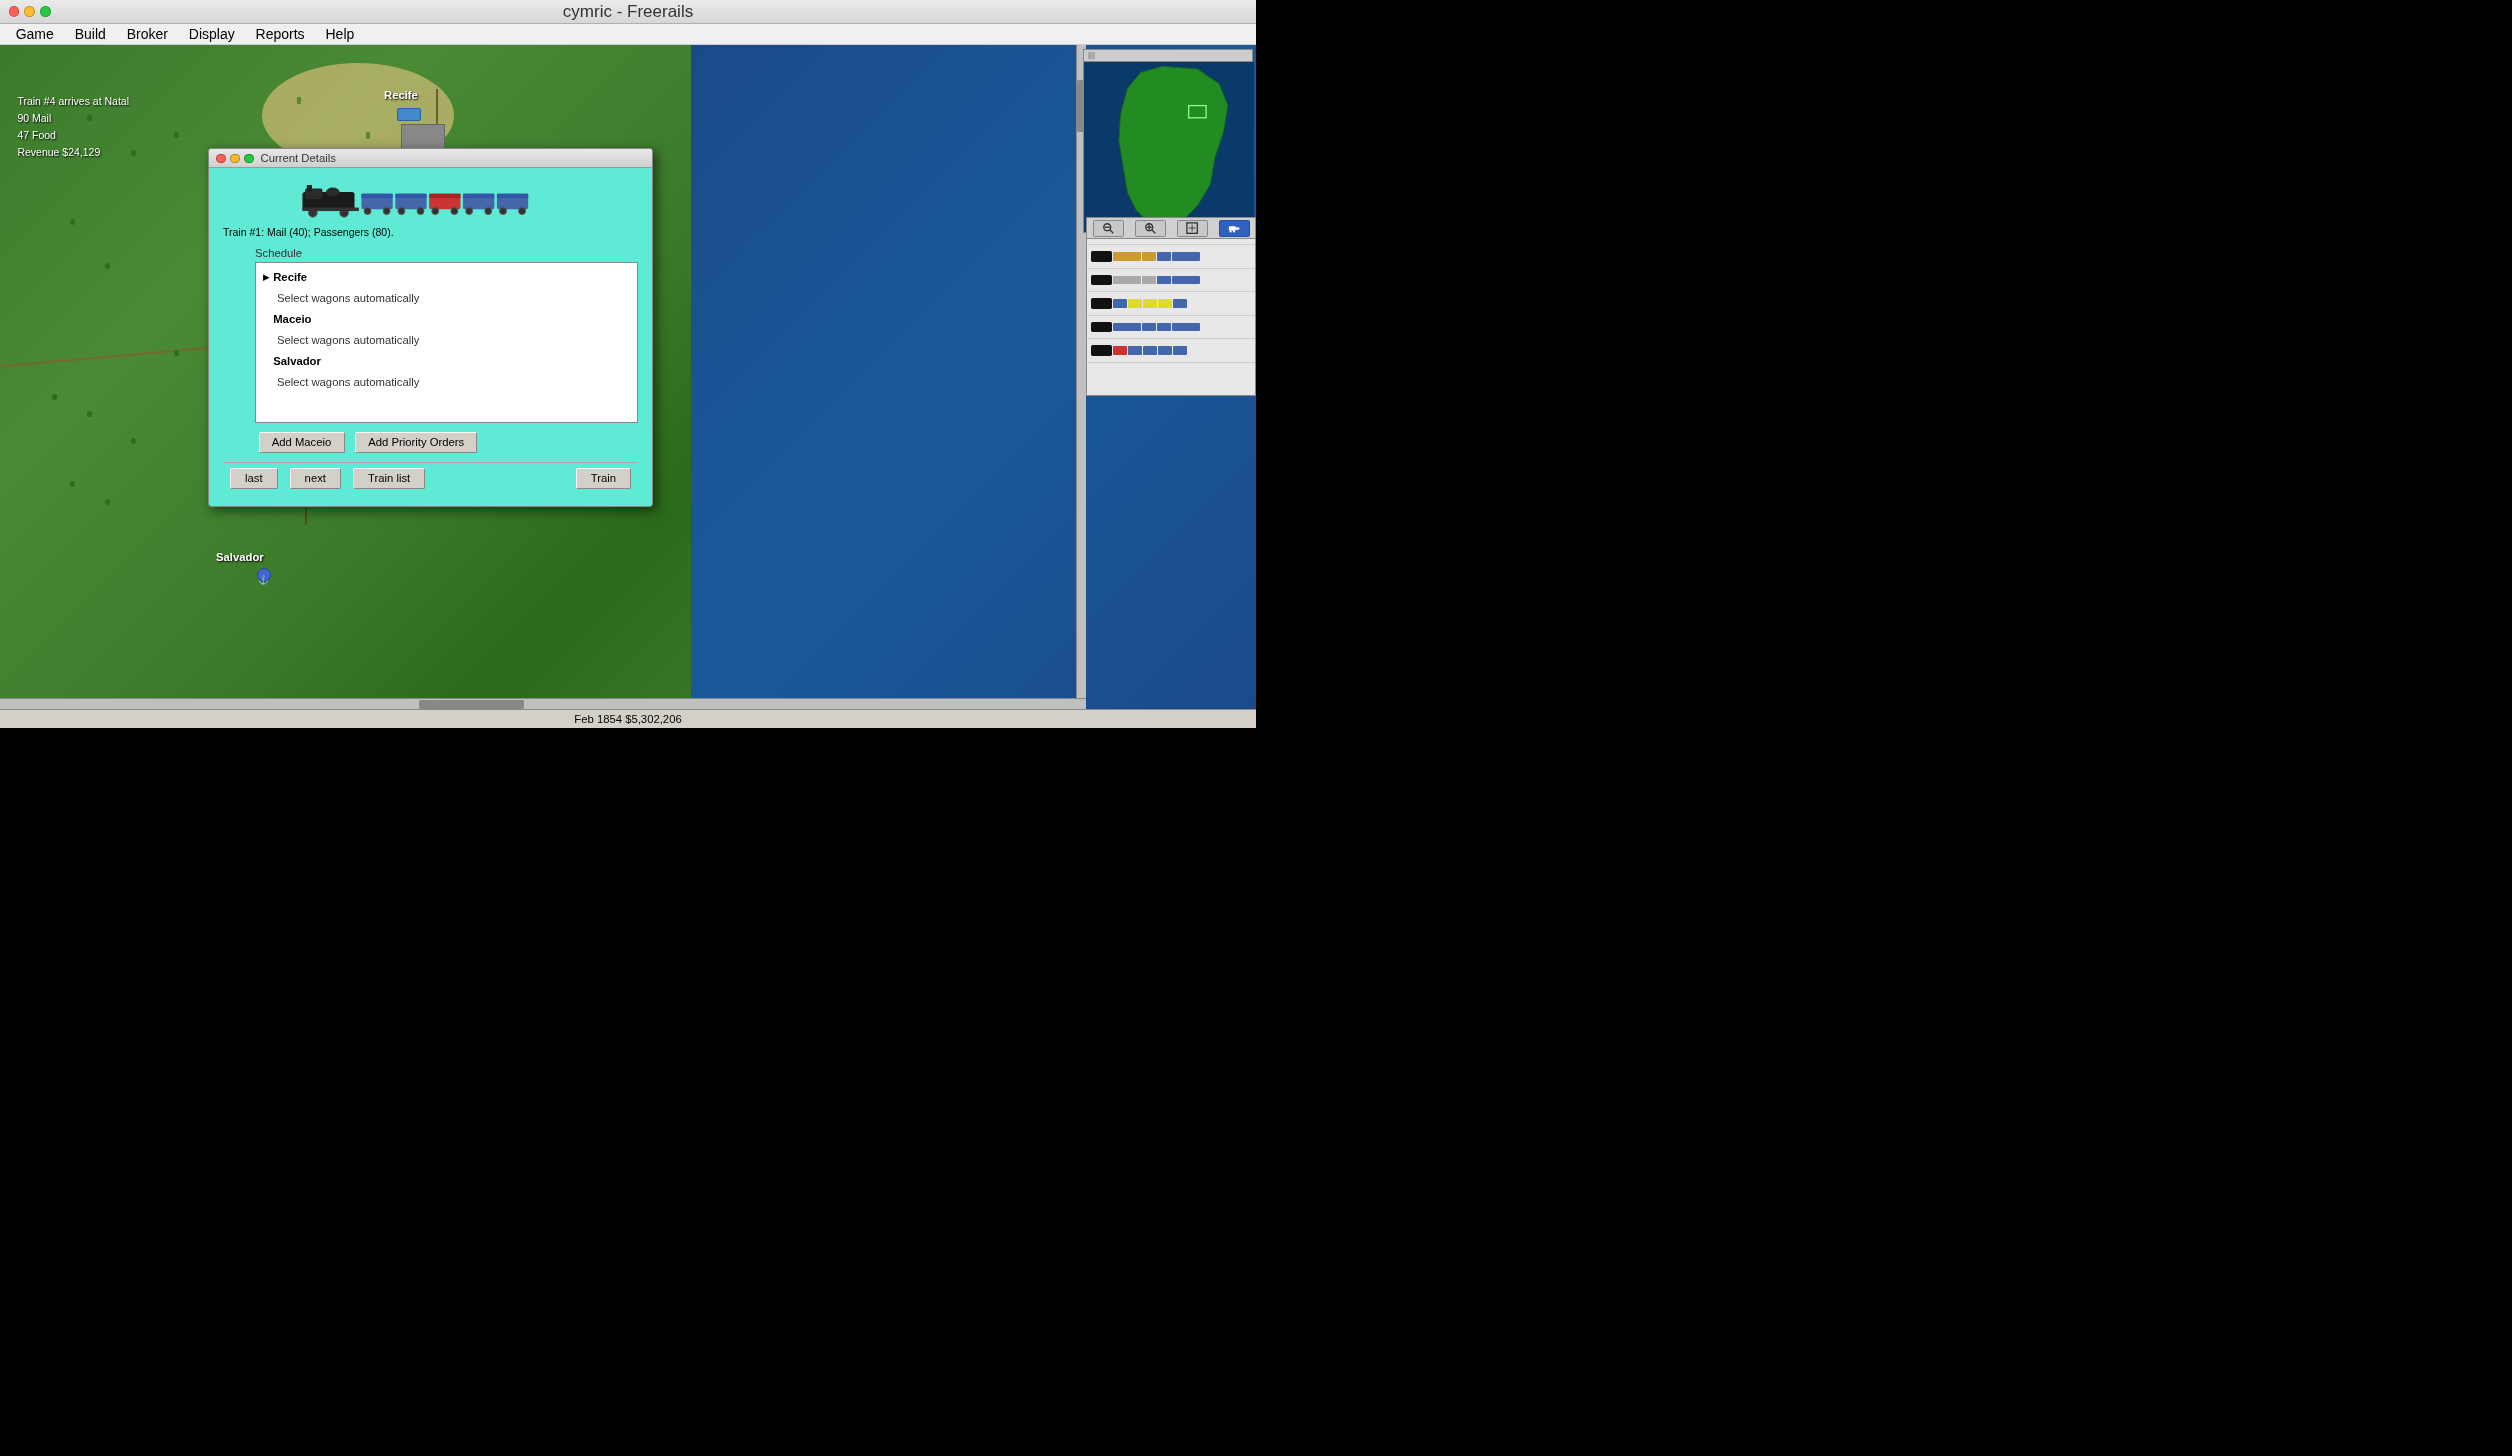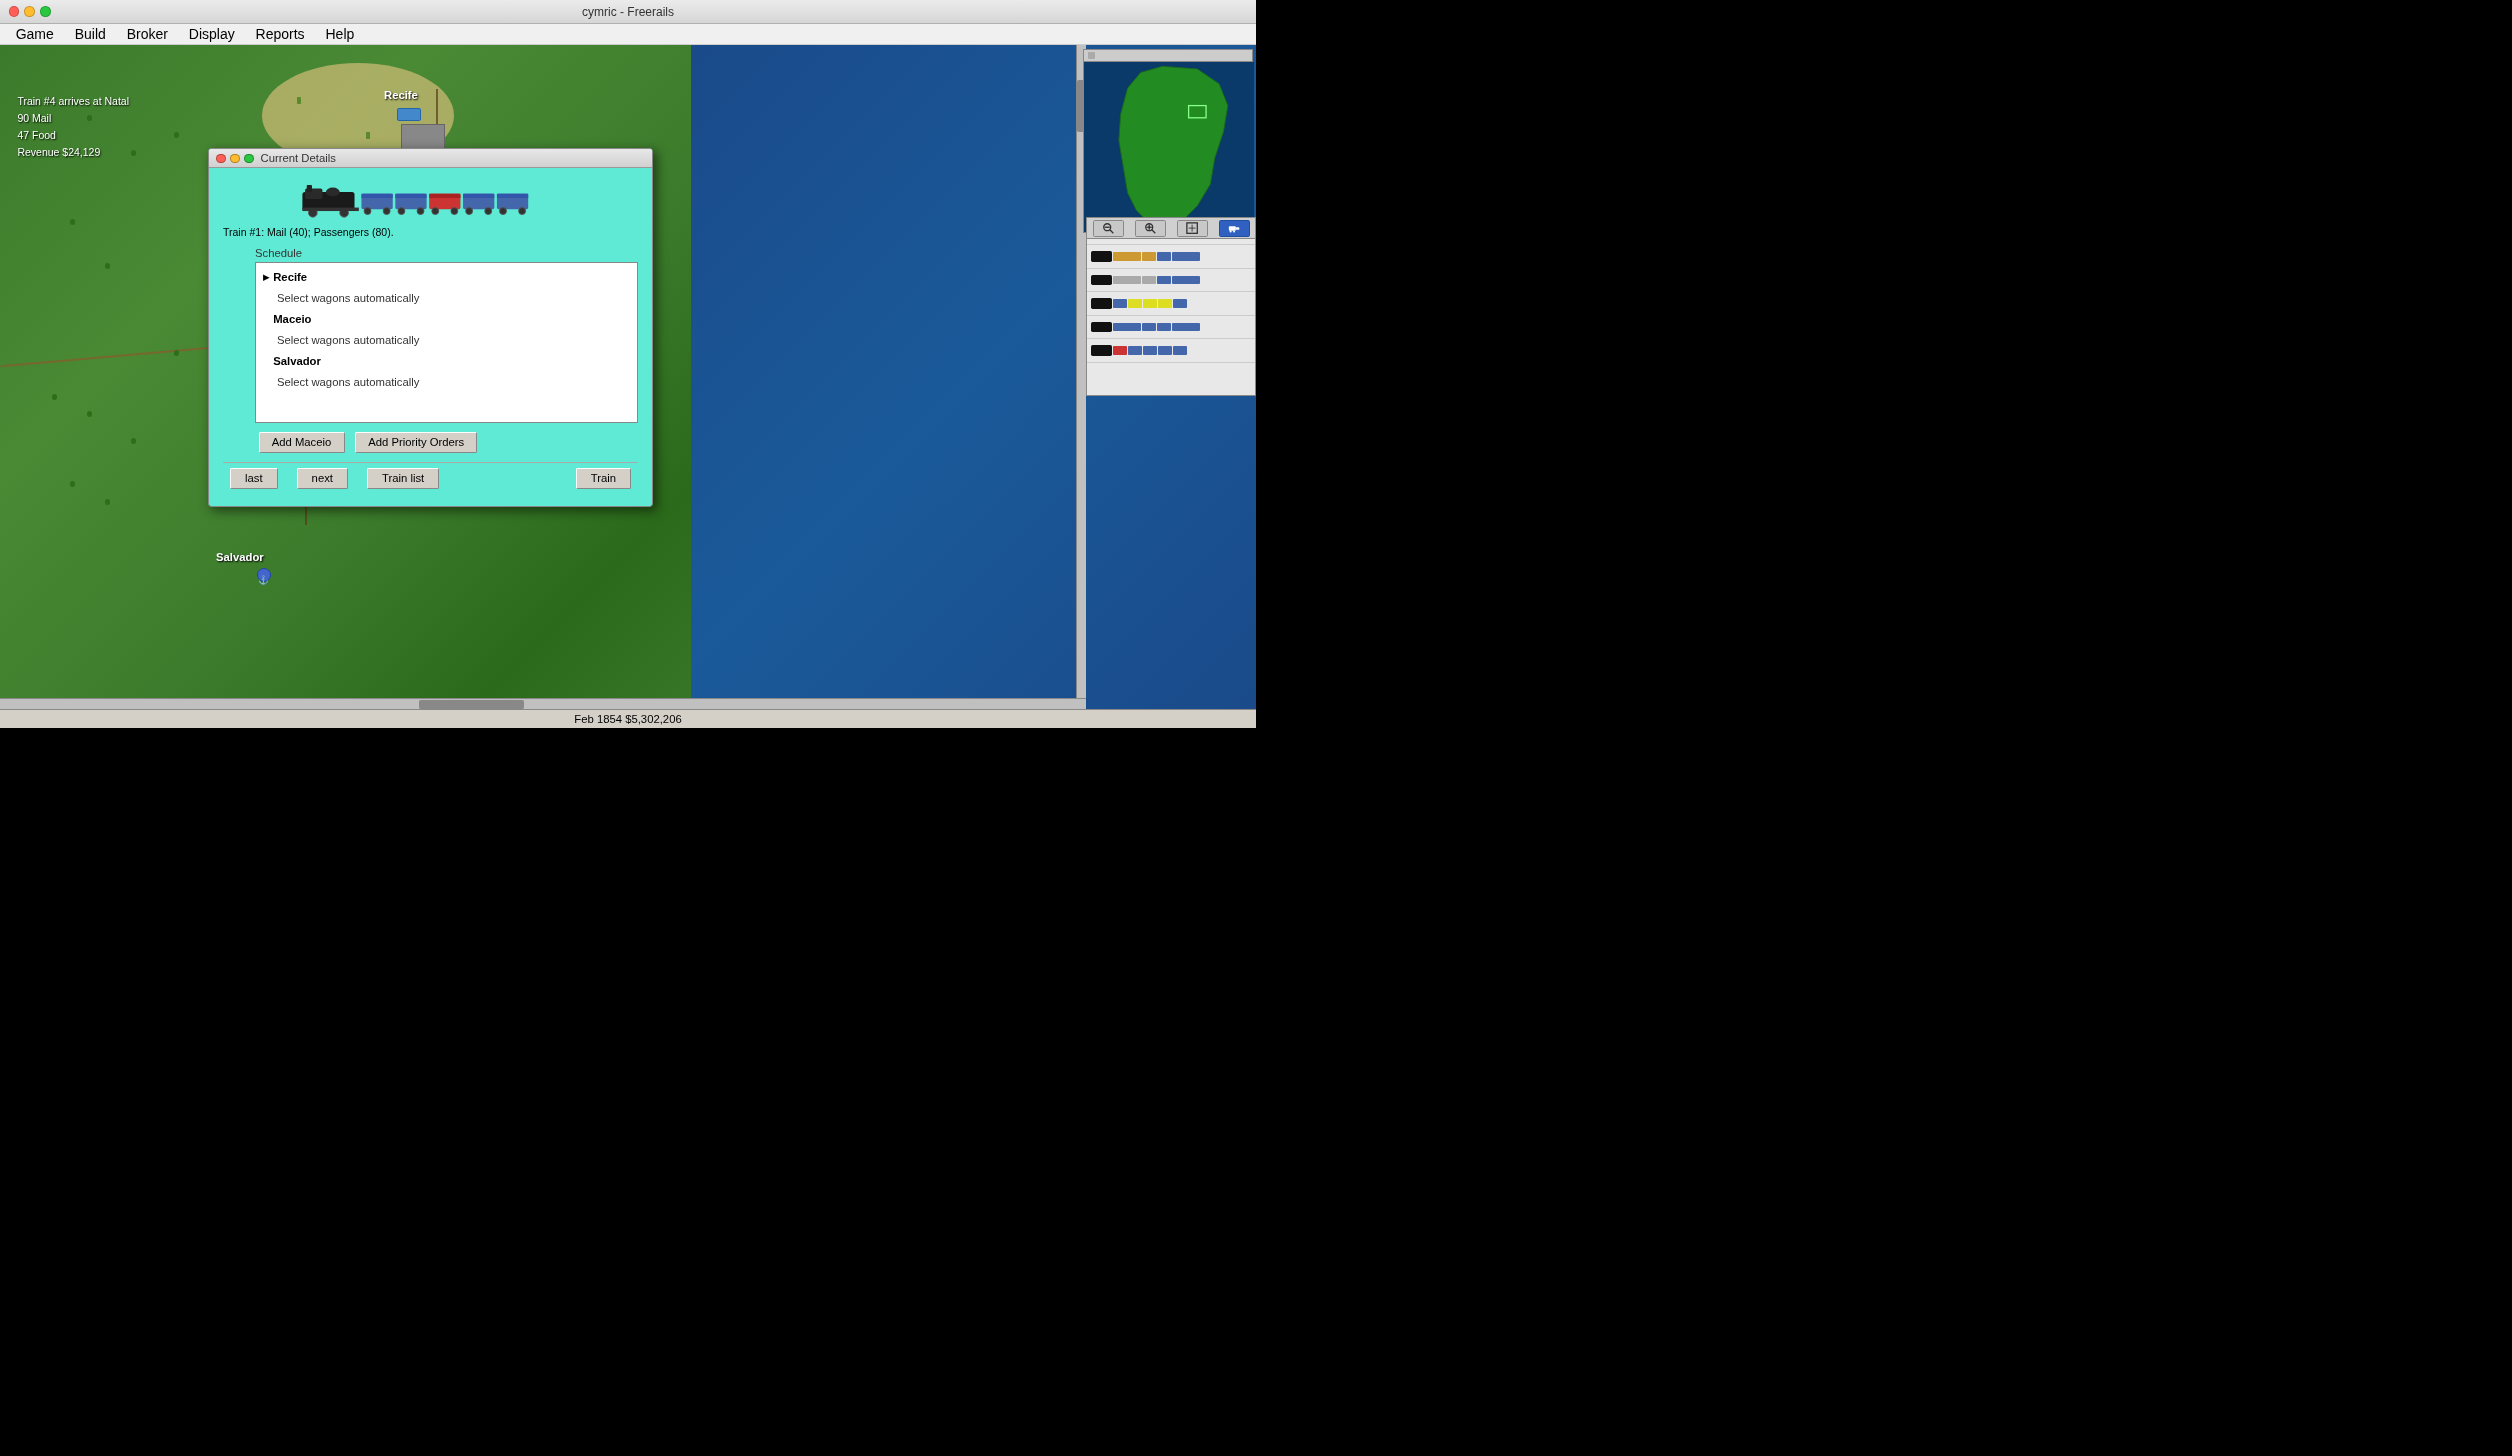"cymric - Freerails" #titlebar-title { font-size: 12px -> 17px }
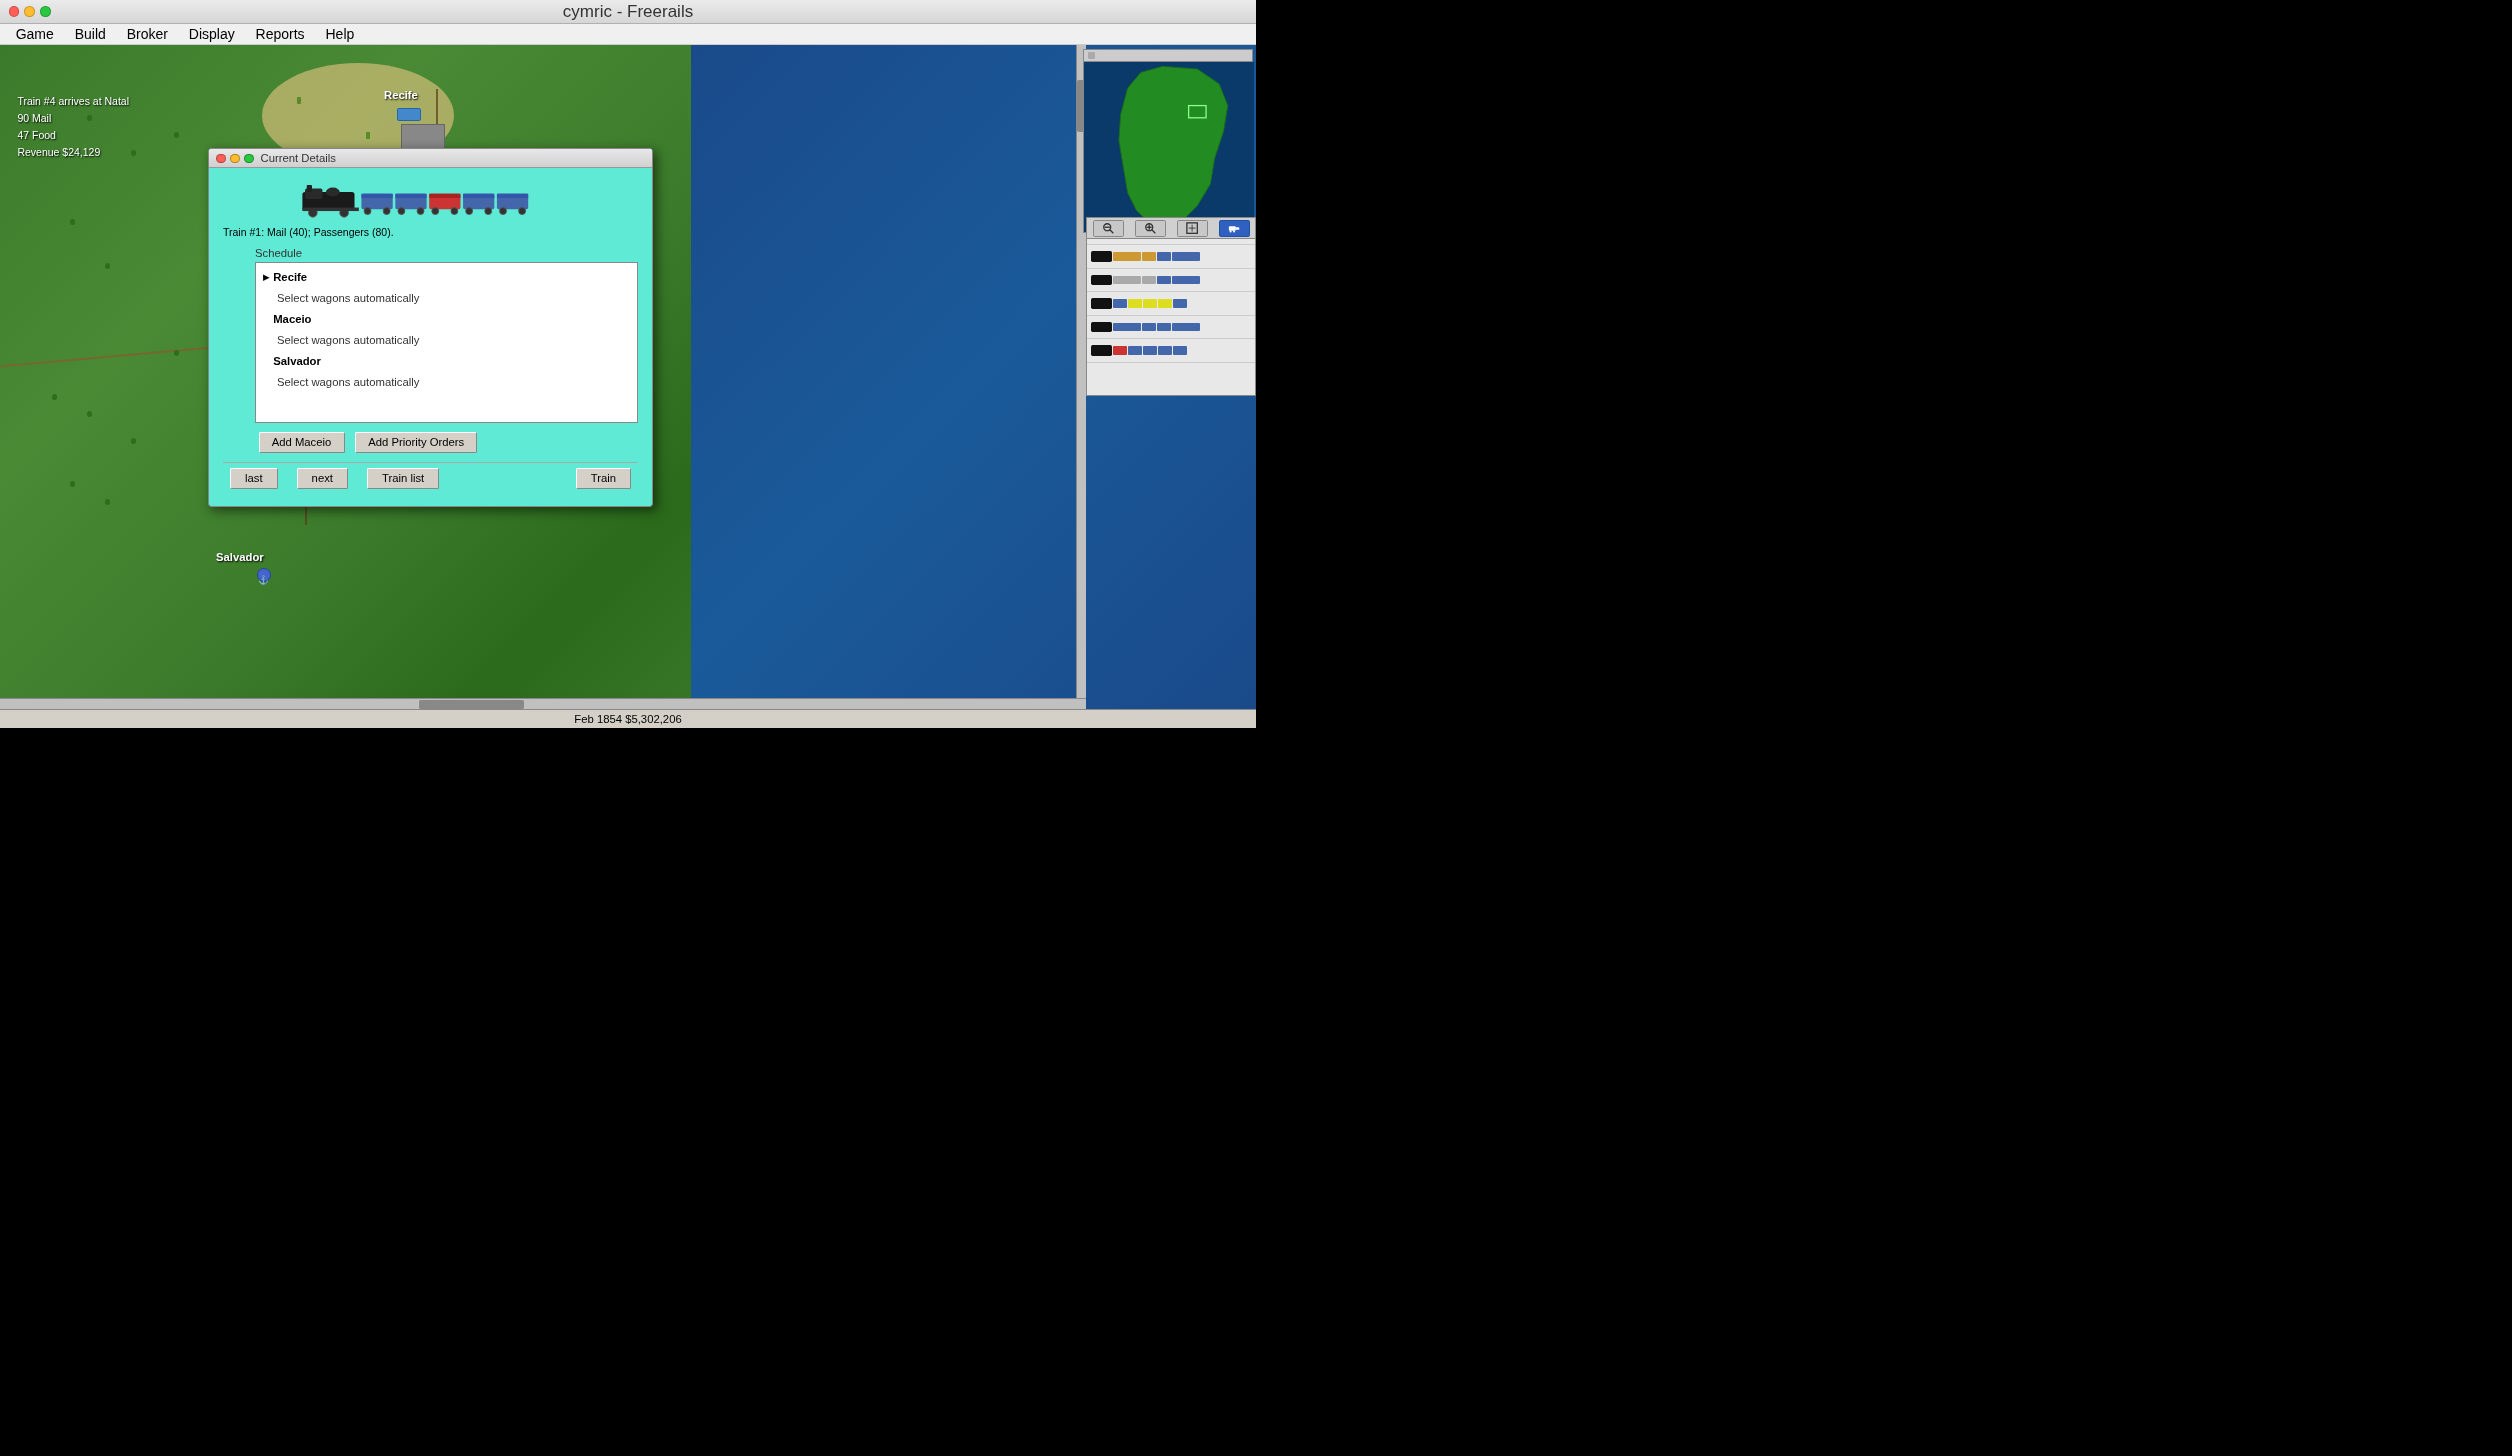"last" #dialog-nav-btns { gap: 19px -> 12px }
